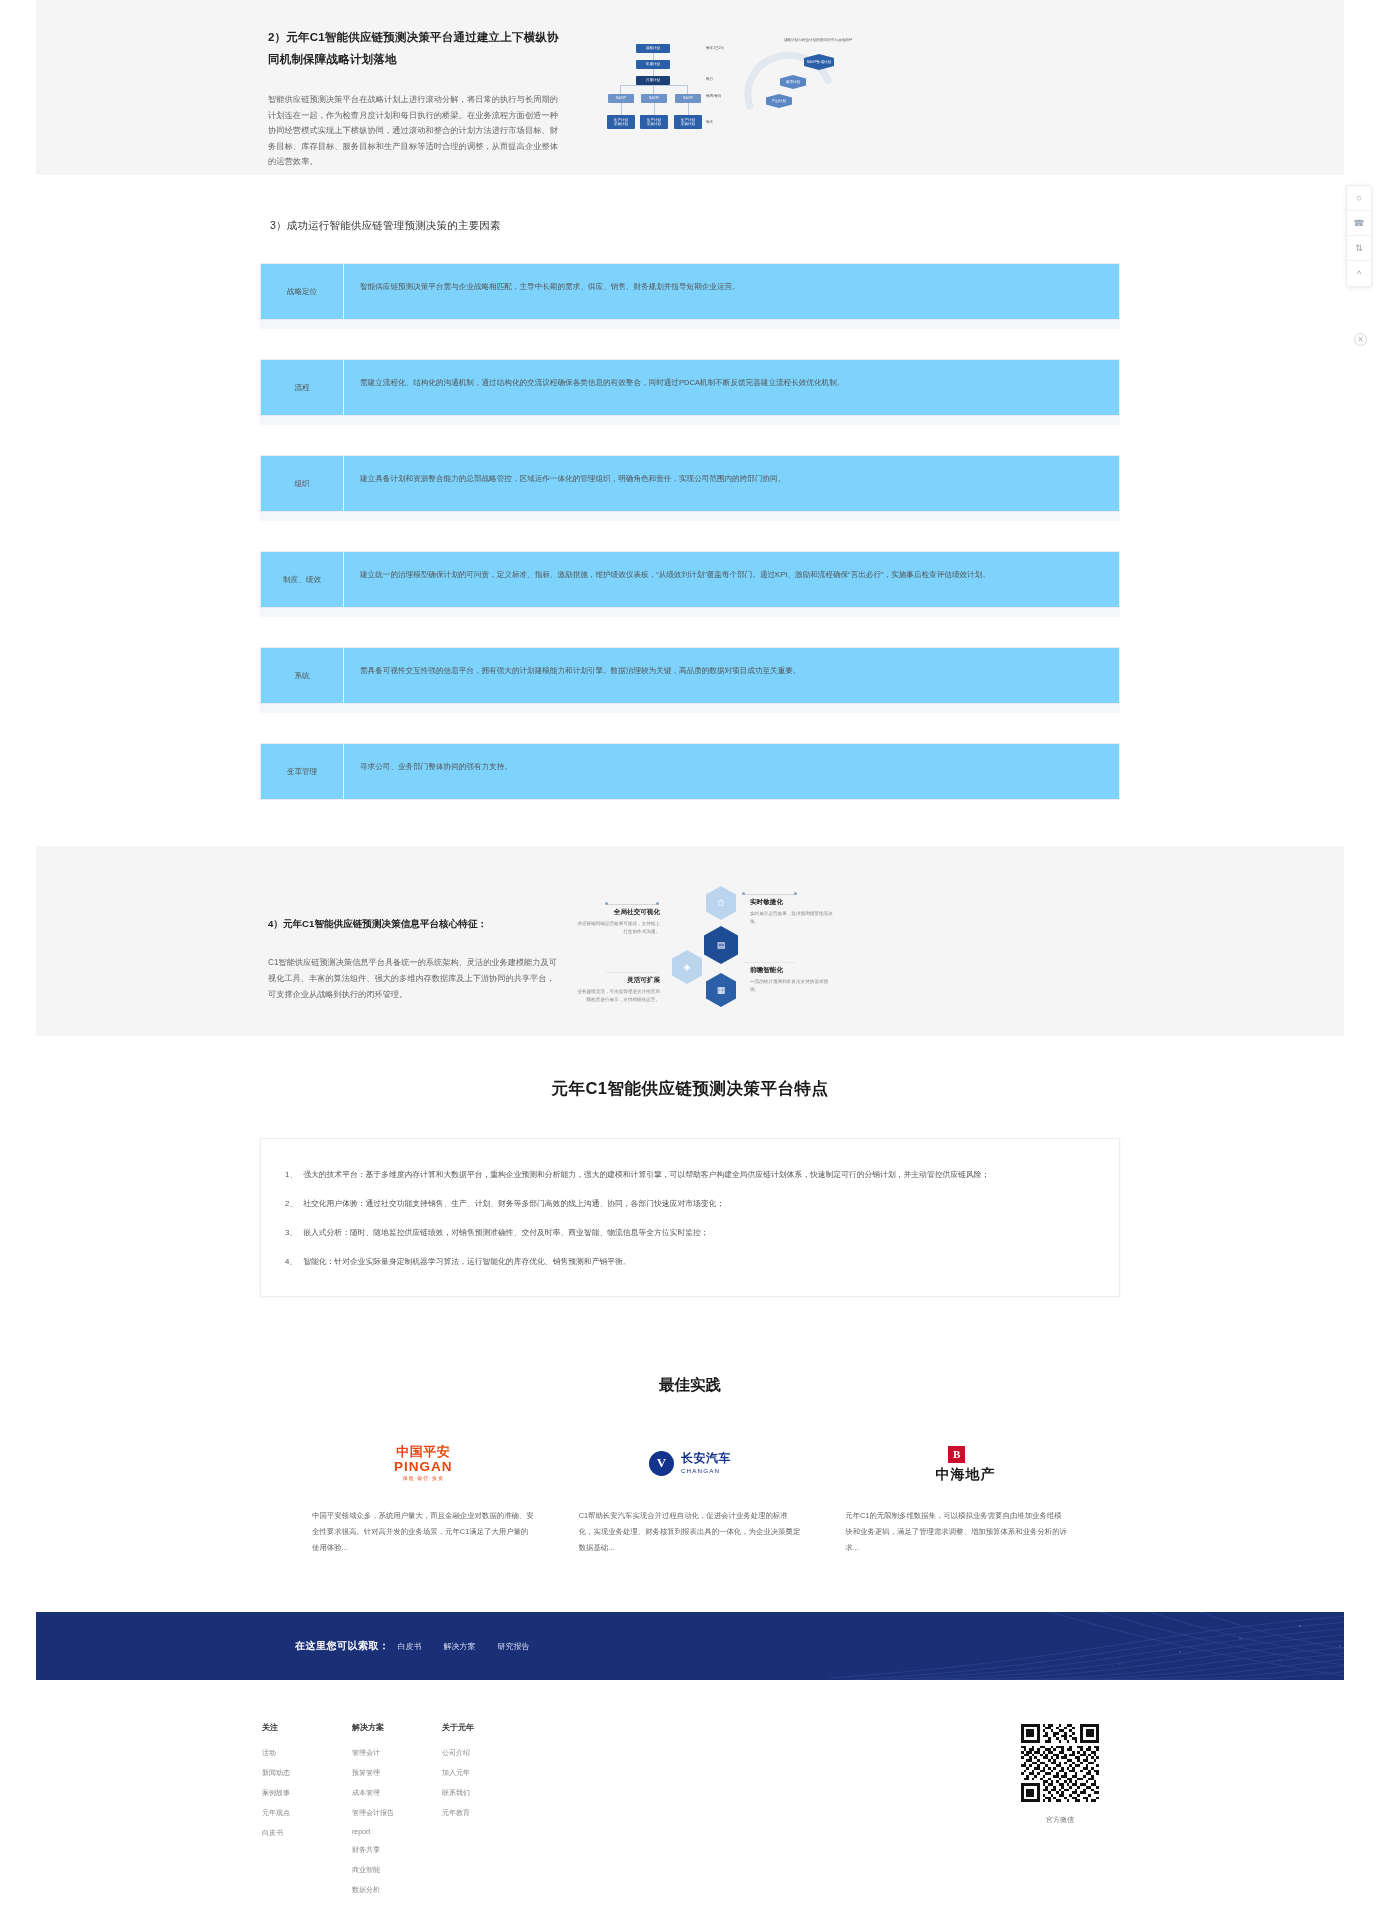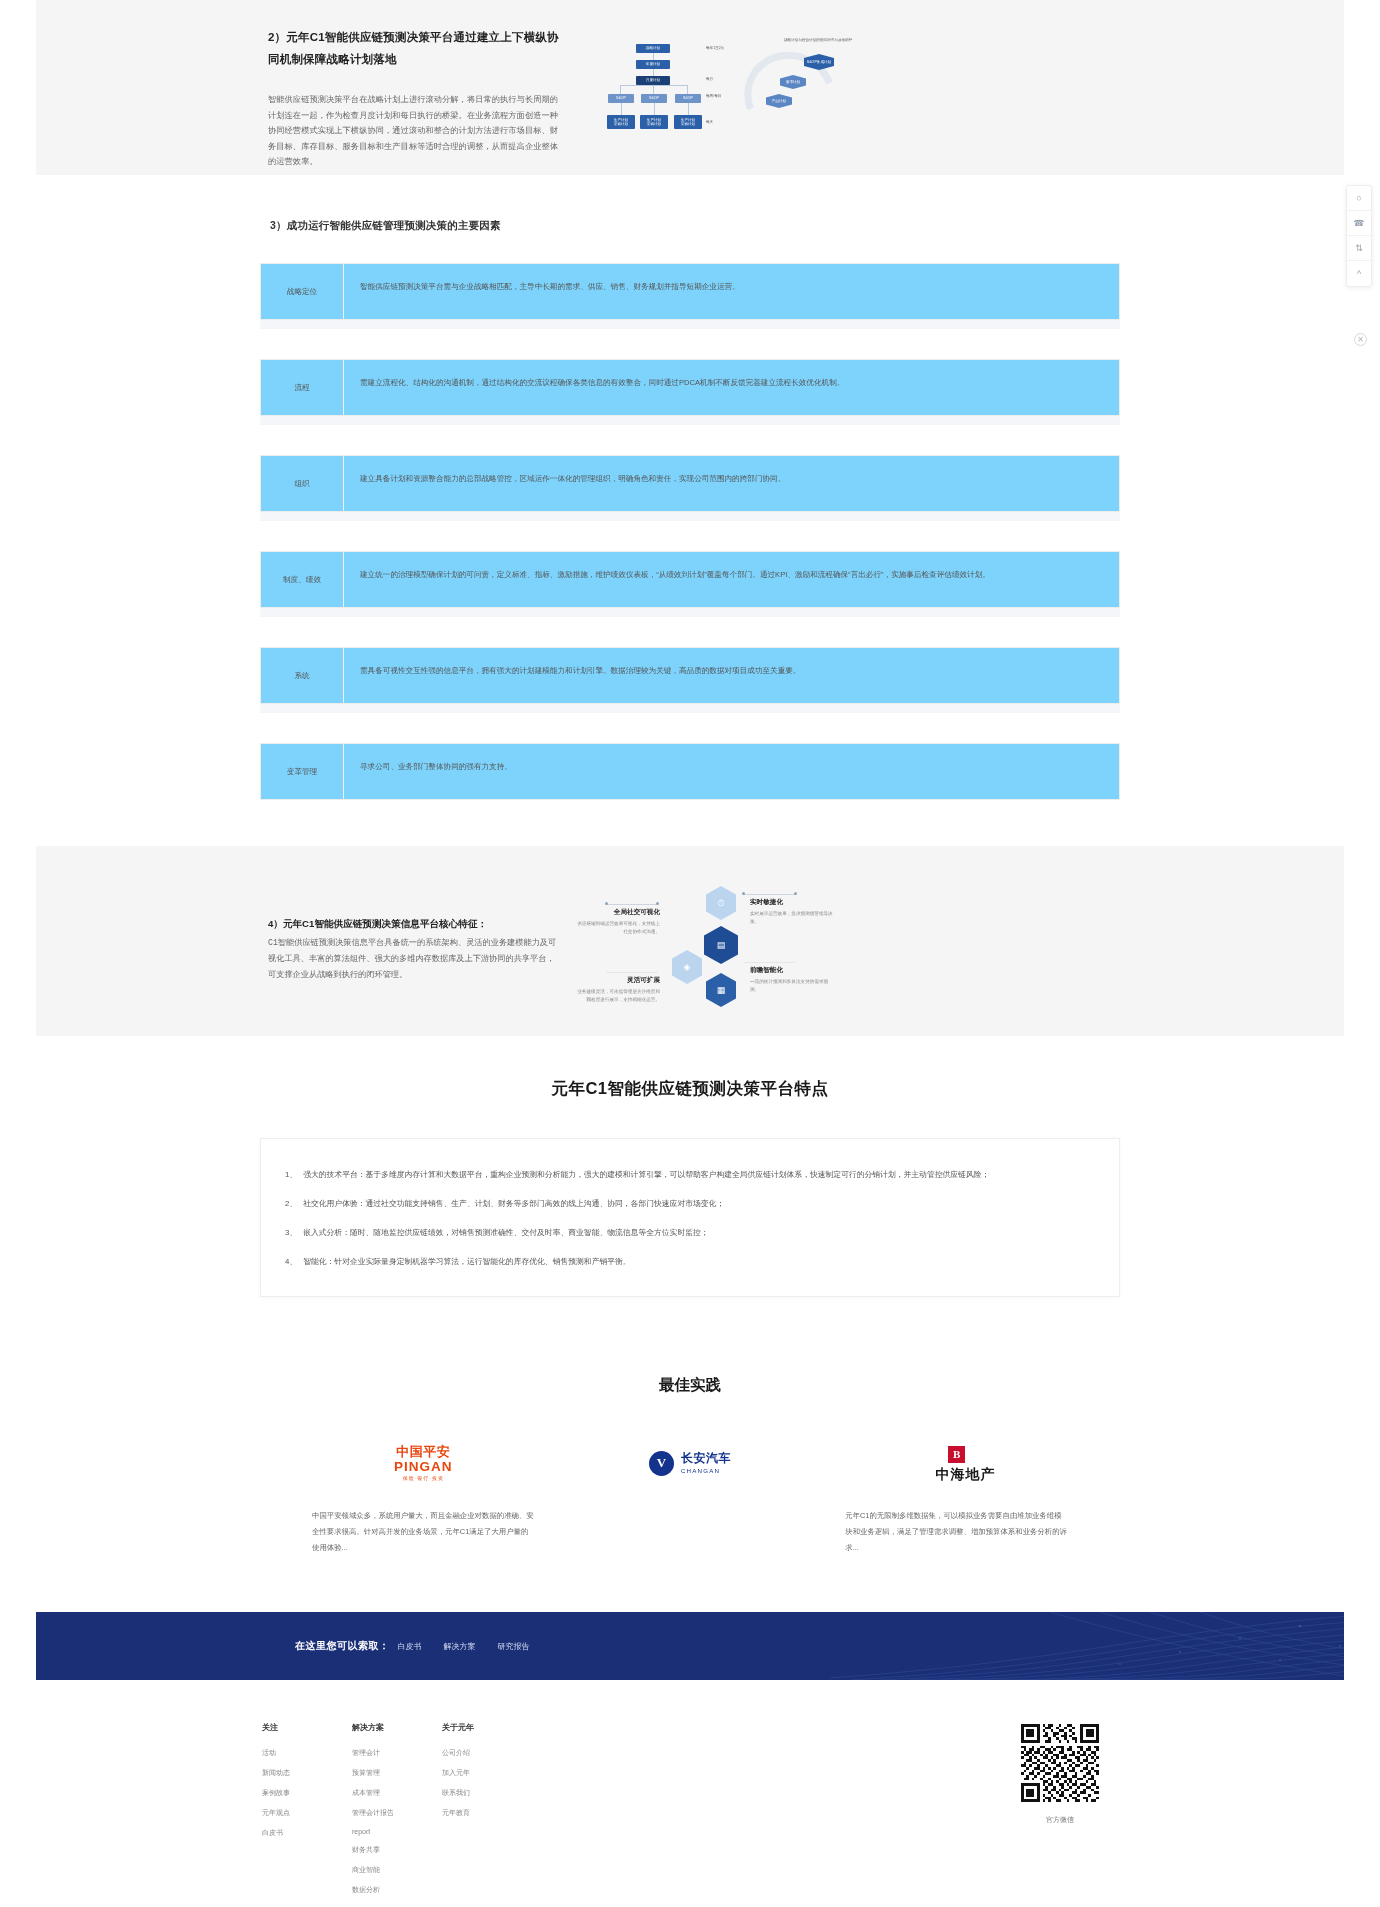"3）成功运行智能供应链管理预测决策的主要因素" .sec3-title { font-weight: 700 -> 400 }
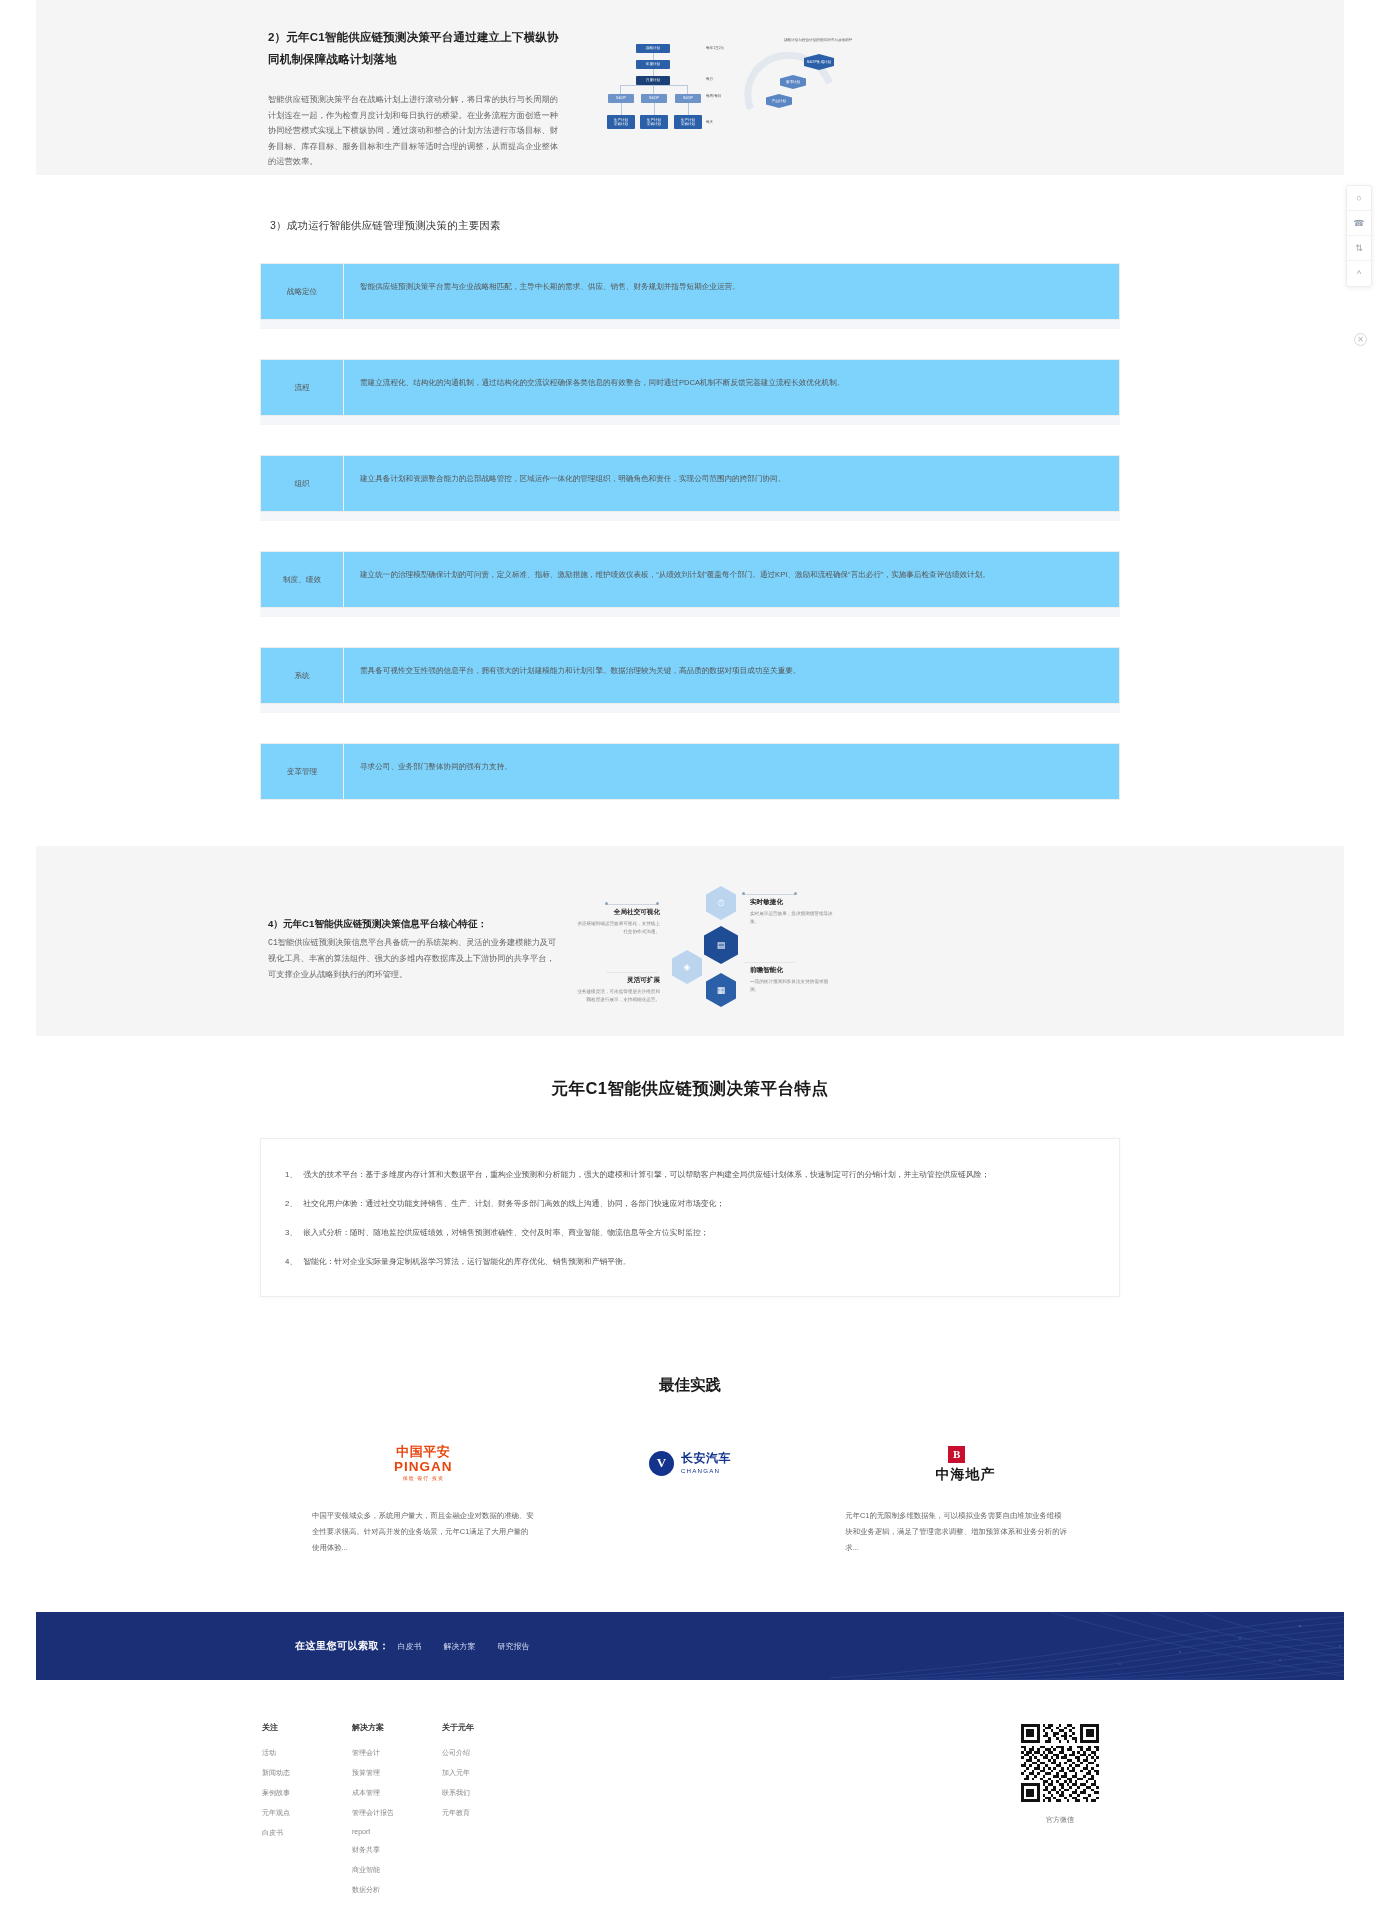"C1智能供应链预测决策信息平台具备统一的系统架构、灵活的业务建模能力及可视化工具" .s4-body { font-family: Liberation Mono, monospace -> none; margin-top: 4px -> 24px }
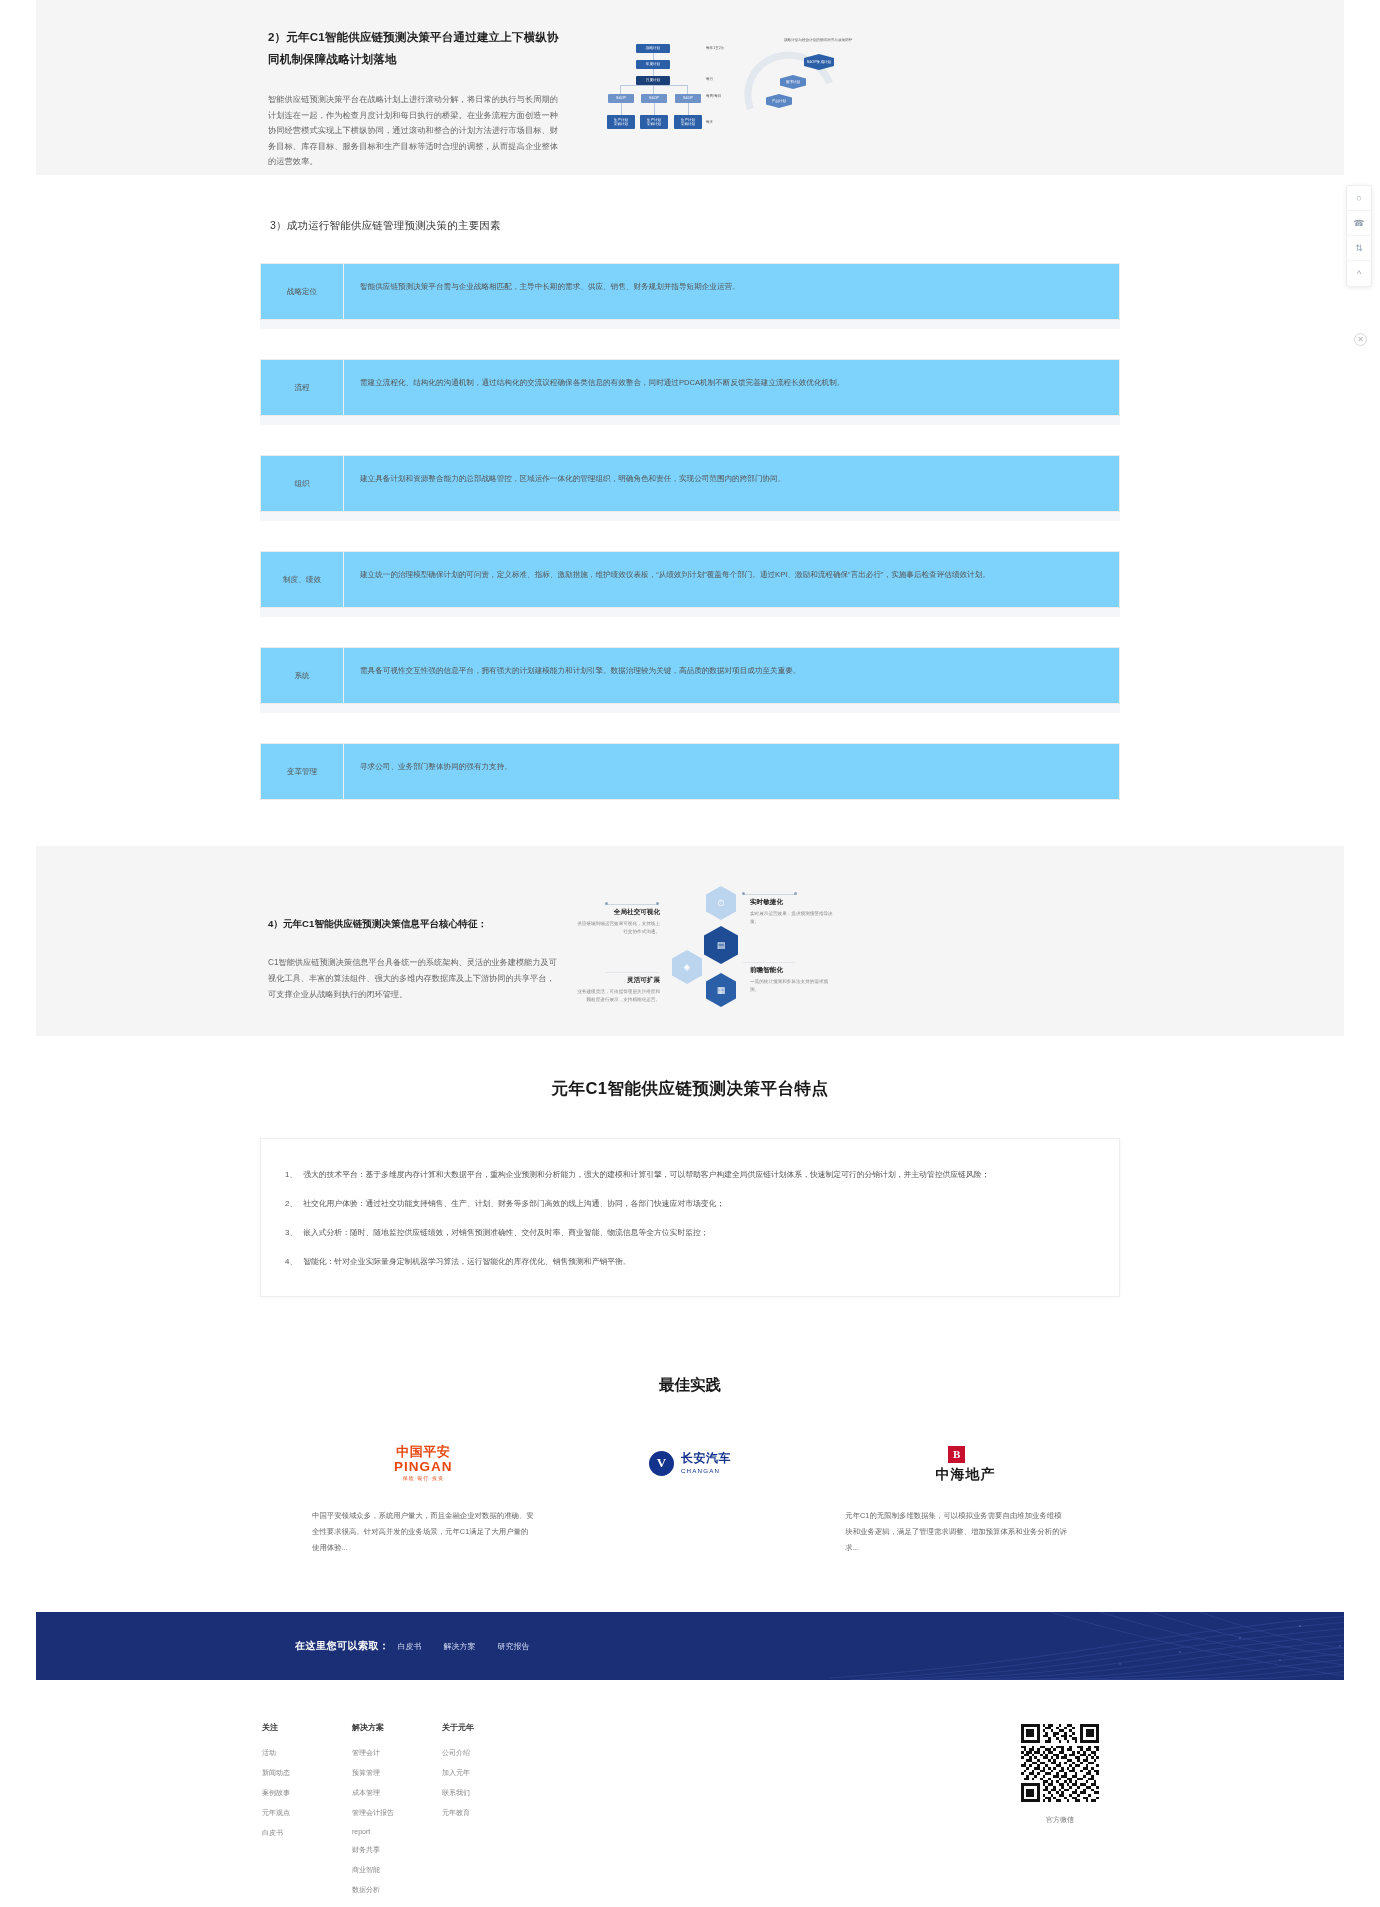"C1帮助长安汽车实现合并过程自动化，促进会计业务处理的标准化，实现业务处理、财务" div.bp-txt { html: none -> <div>C1帮助长安汽车实现合并过程自动化，促进会计业务处理的标准化，实现业务处理、财务核算到报表出具的一体化，为企业决策奠定数据基础...</div> }
